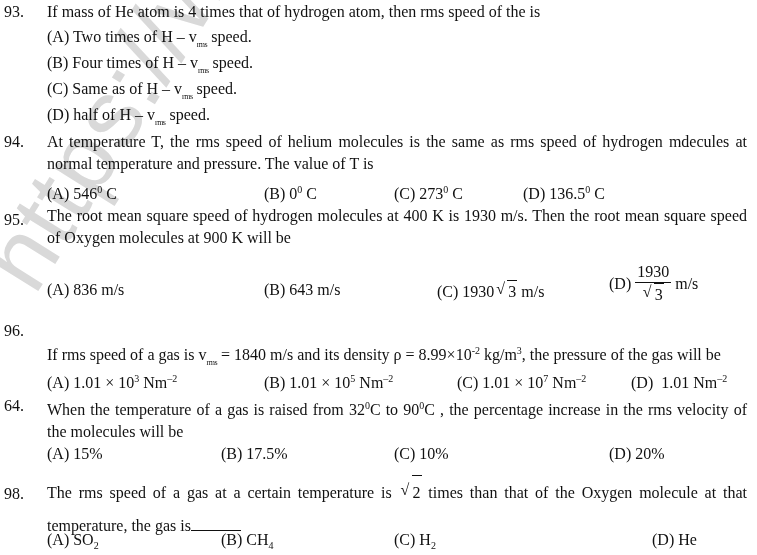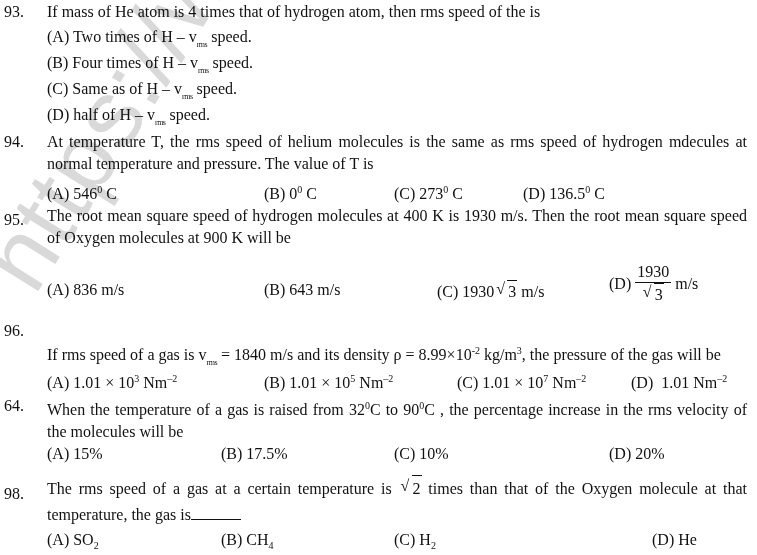"The rms speed of a" span.txt { line-height: 26px -> 33px }
